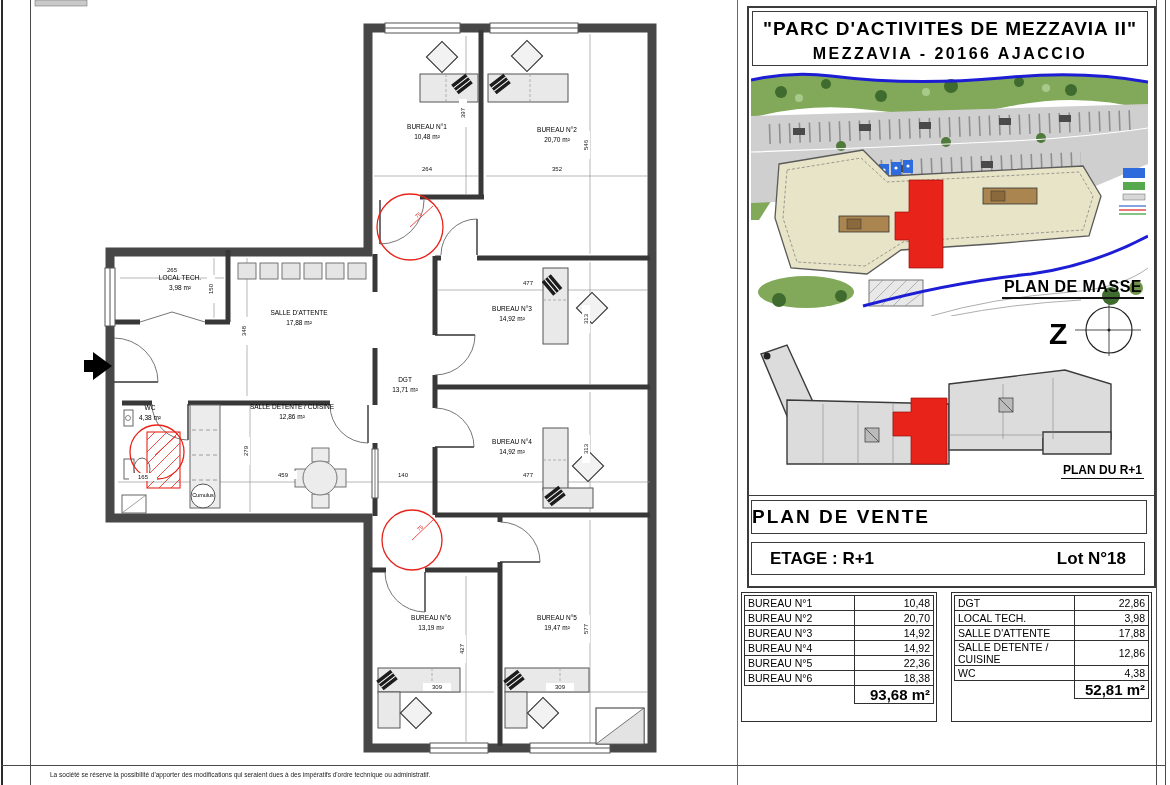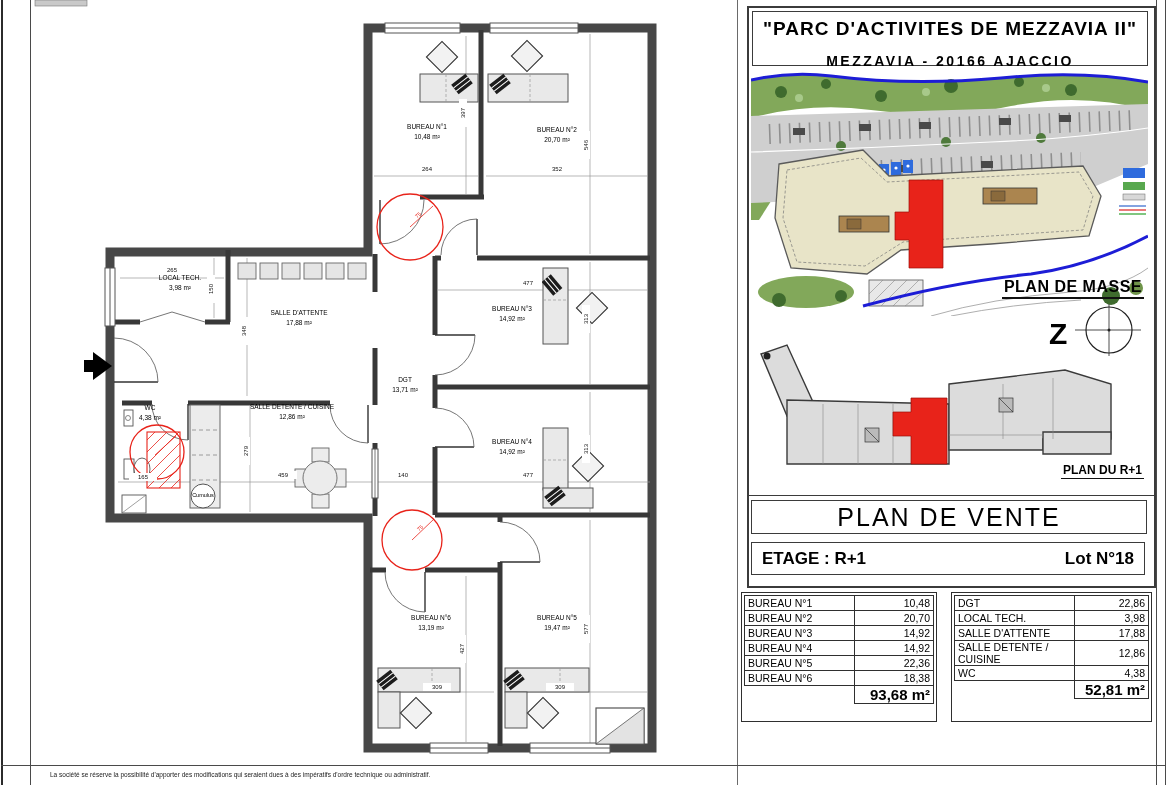"MEZZAVIA - 20166 AJACCIO" .hdr-sub { font-size: 14px -> 16px; margin-top: 13px -> 5px }
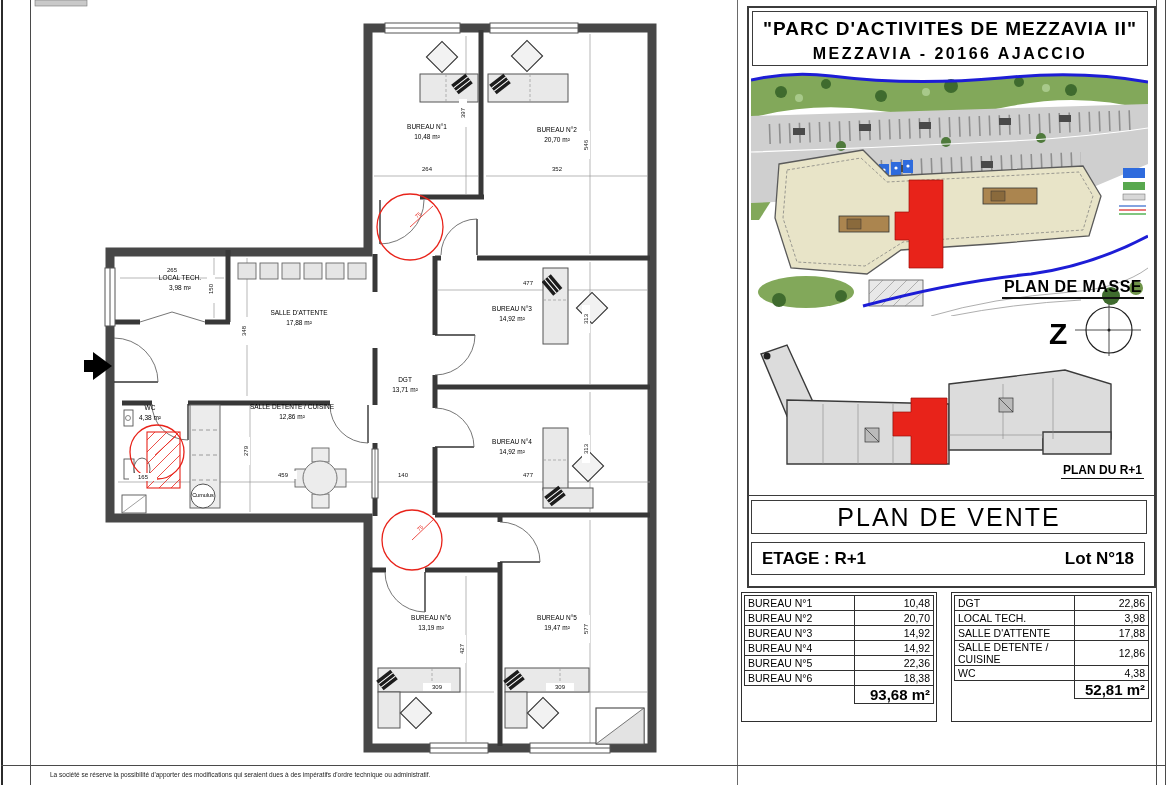"PLAN DE VENTE" .ventebox { font-size: 25px -> 19px; font-weight: normal -> bold; text-align: center -> left }
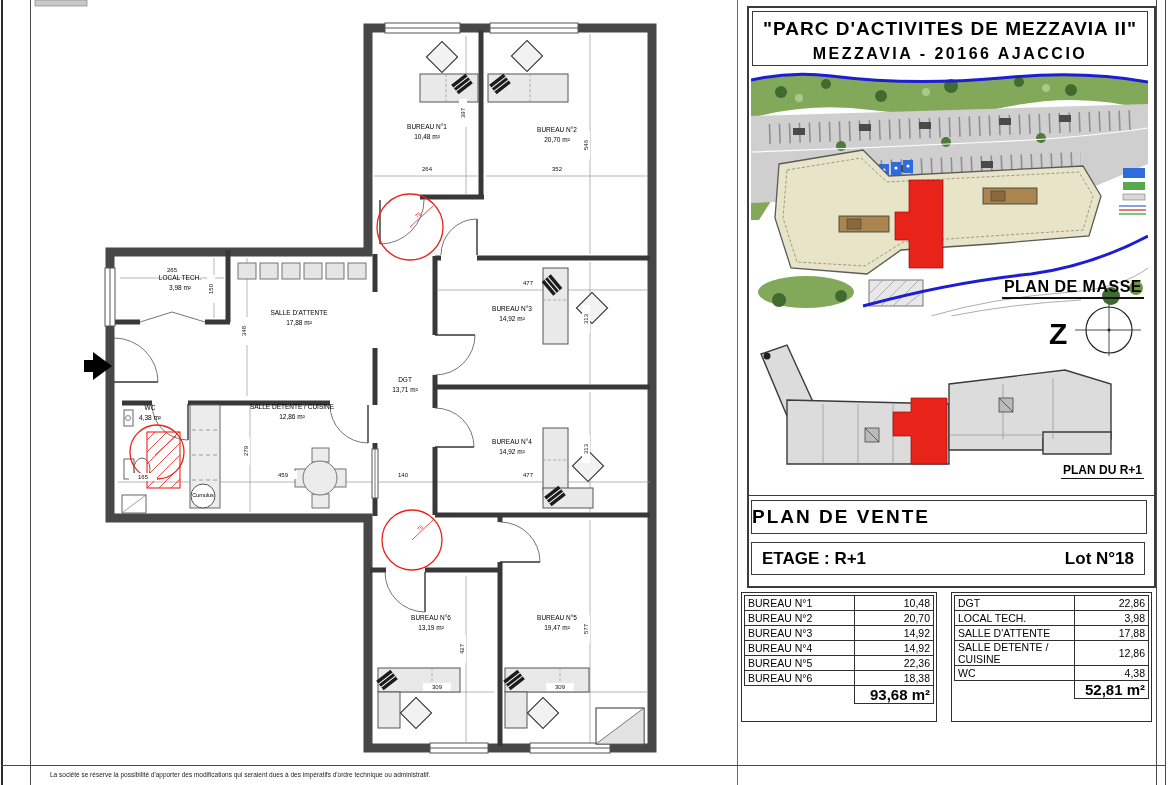"ETAGE : R+1" .etagebox { padding: 0 10px -> 0 18px }
